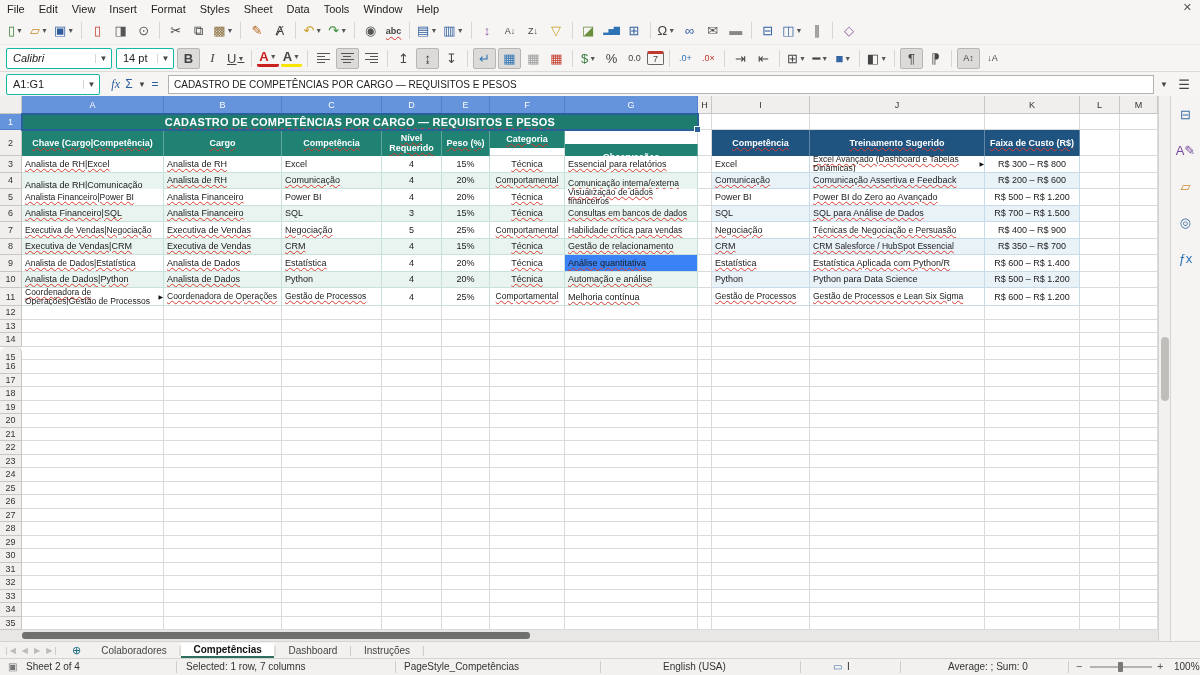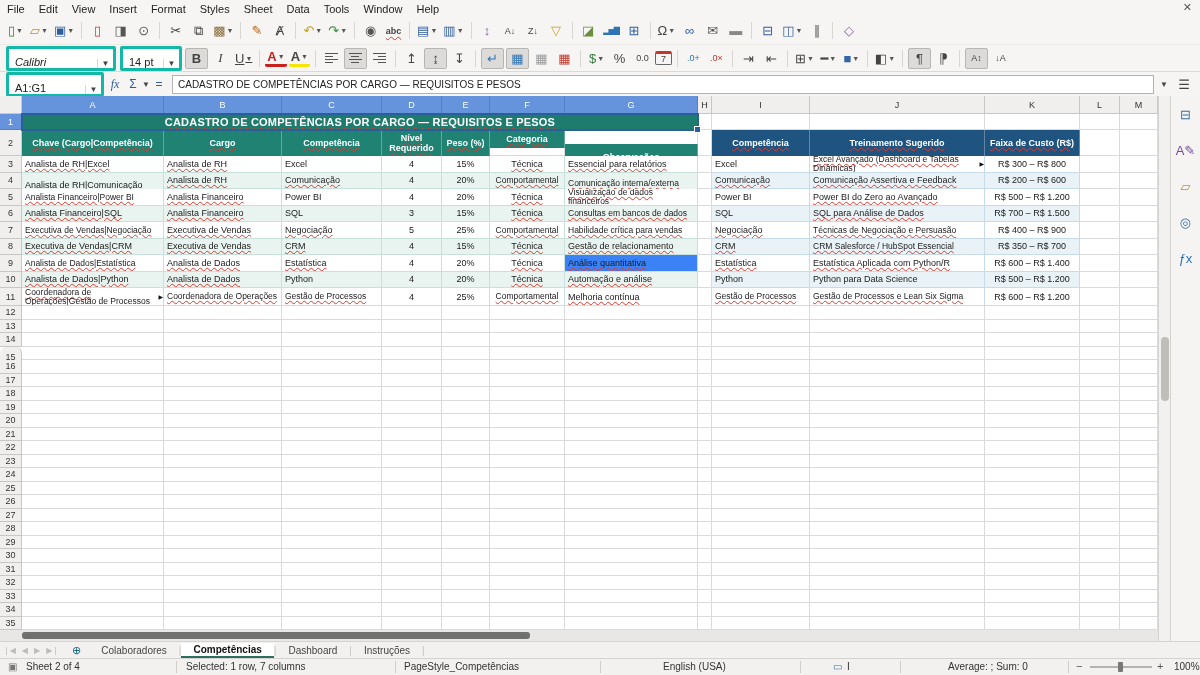"Calibri" .combo { align-items: flex-end -> center; border: 3px solid #14b8a6 -> 1px solid #14b8a6 }
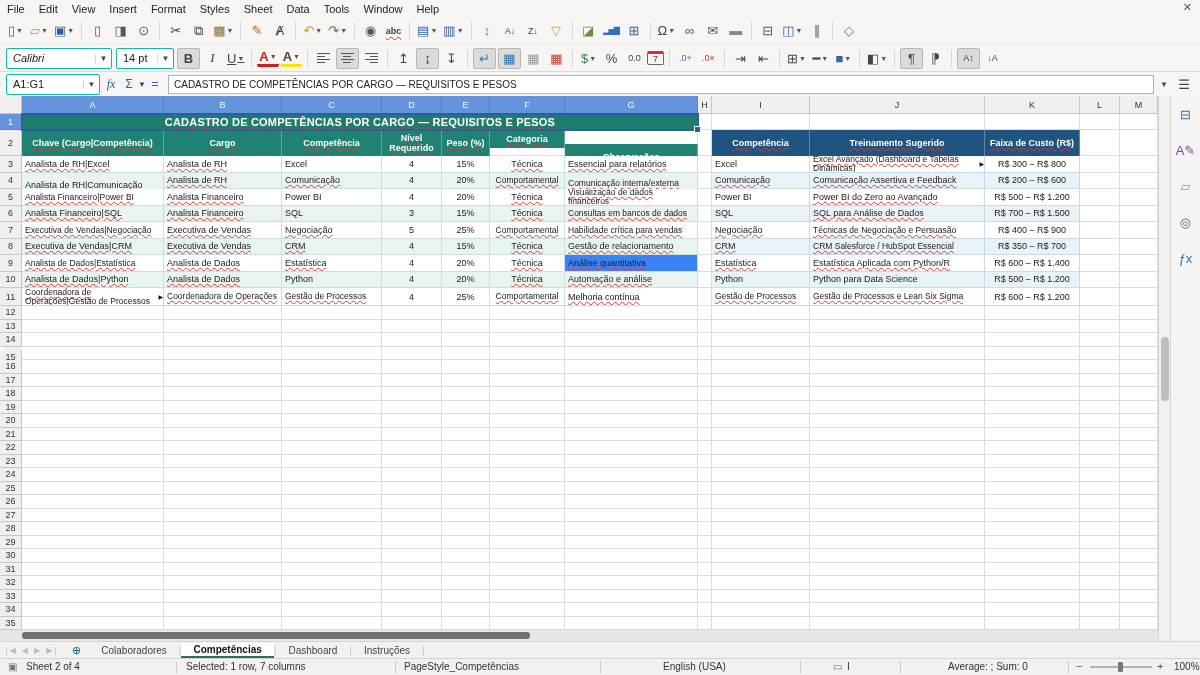"fx" #fx-btn { text-align: none -> right }
